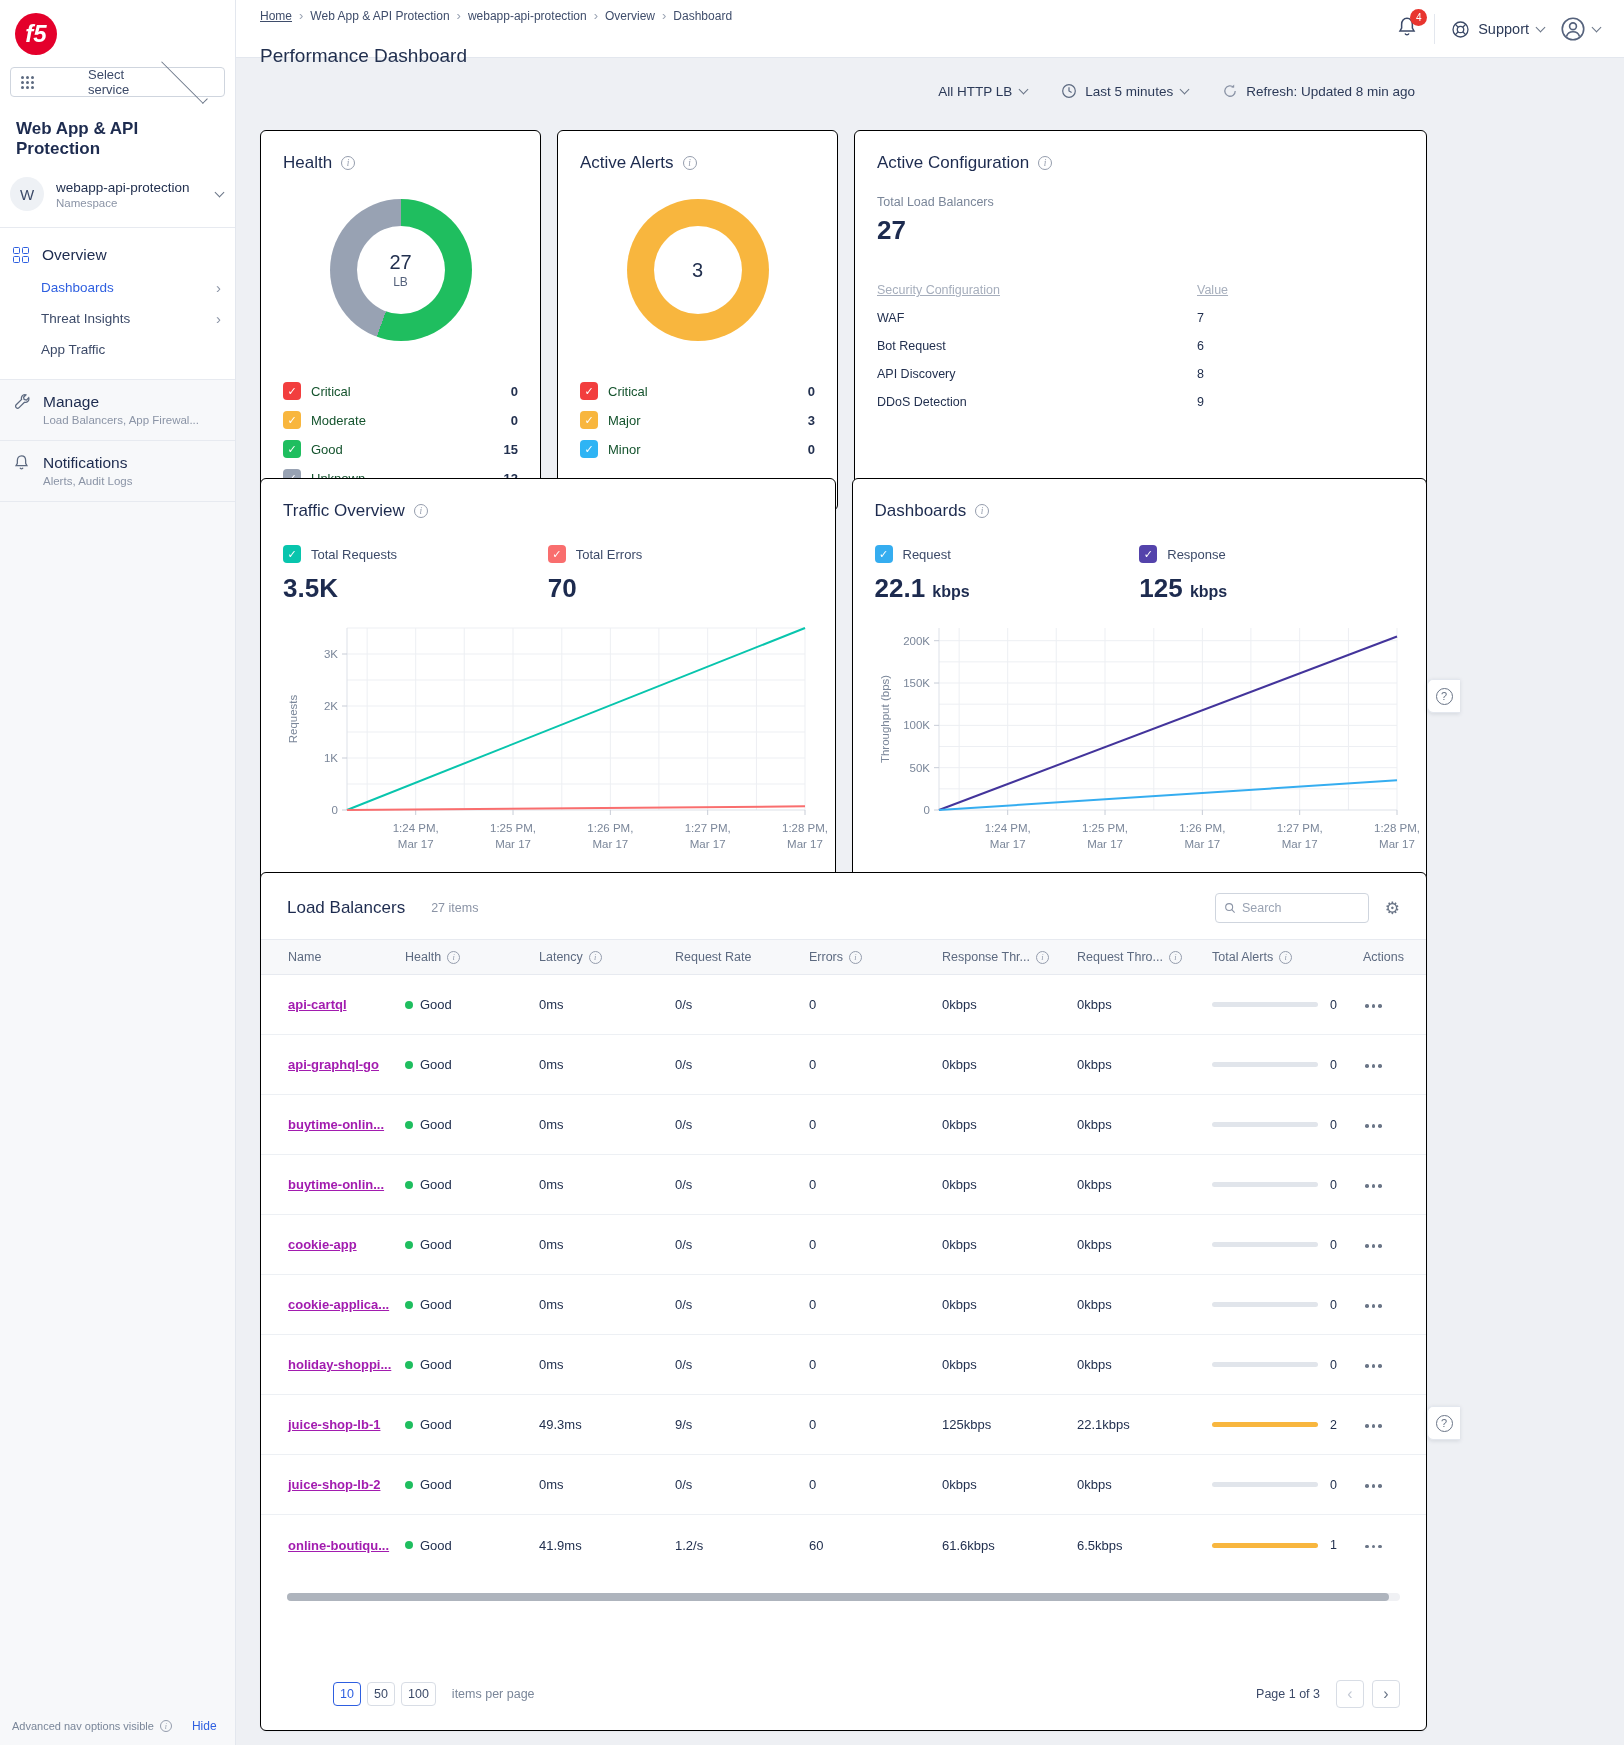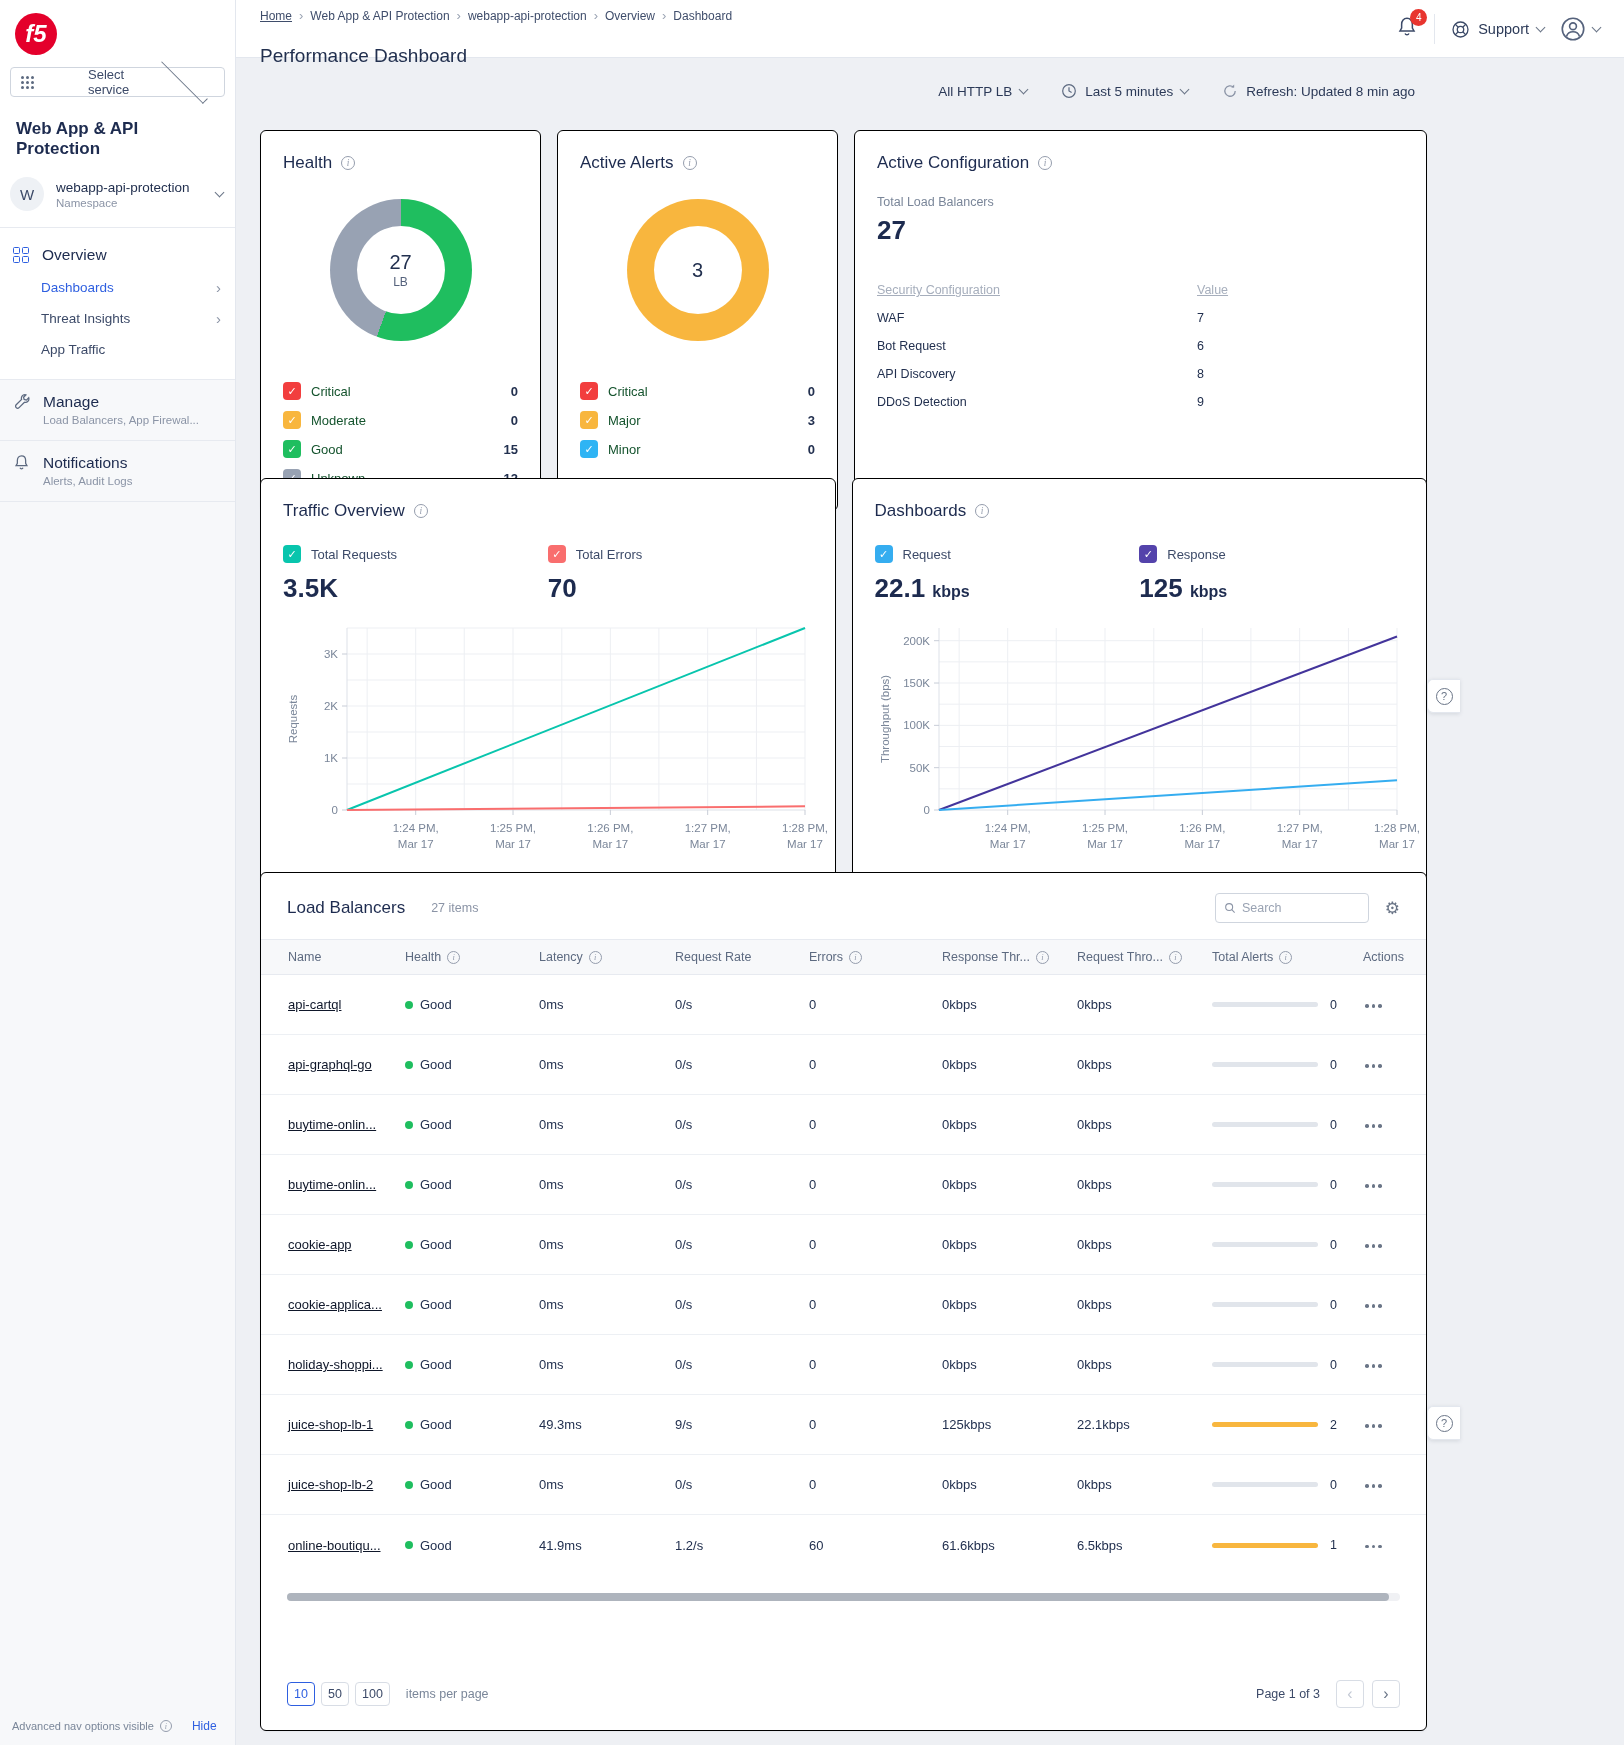"api-cartql" .lbname { color: #0f172a -> #a21caf; font-weight: none -> bold }
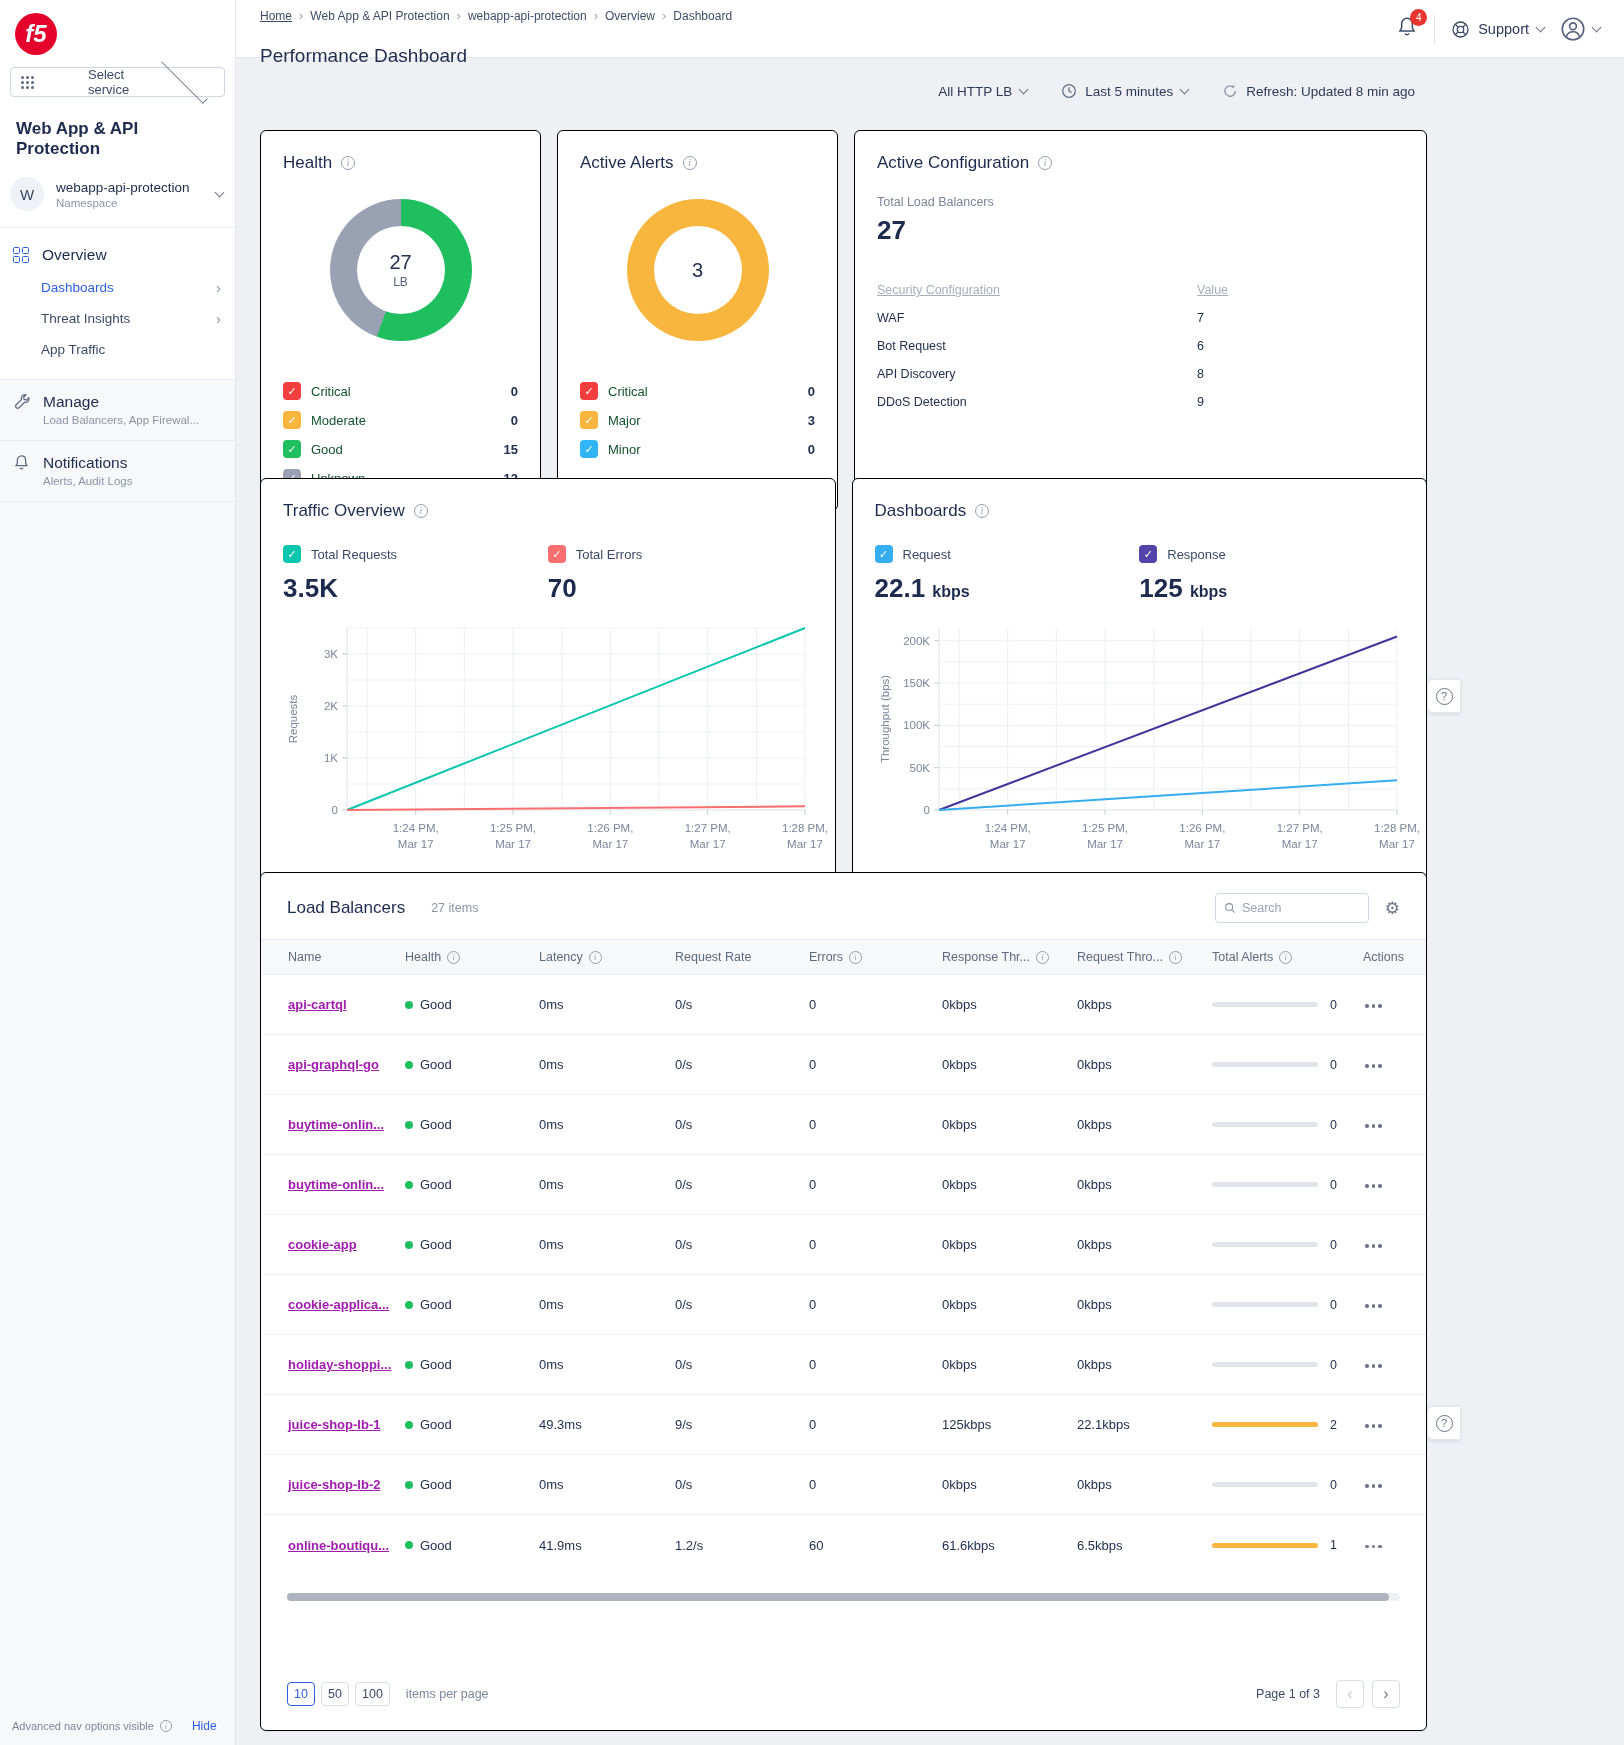"10" .pp-btn.sel { margin-left: none -> 46px }
